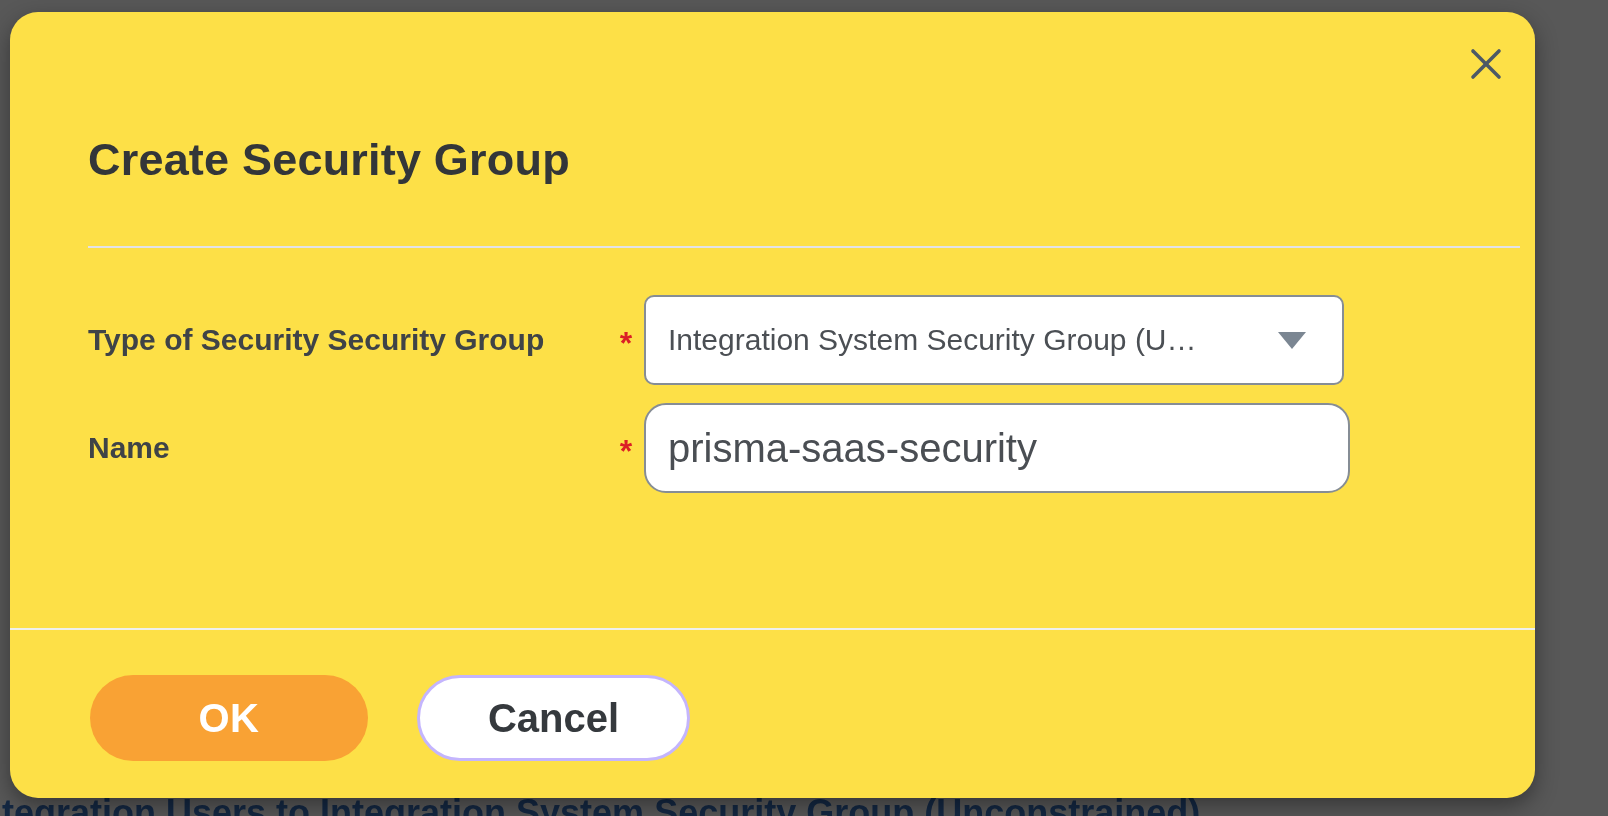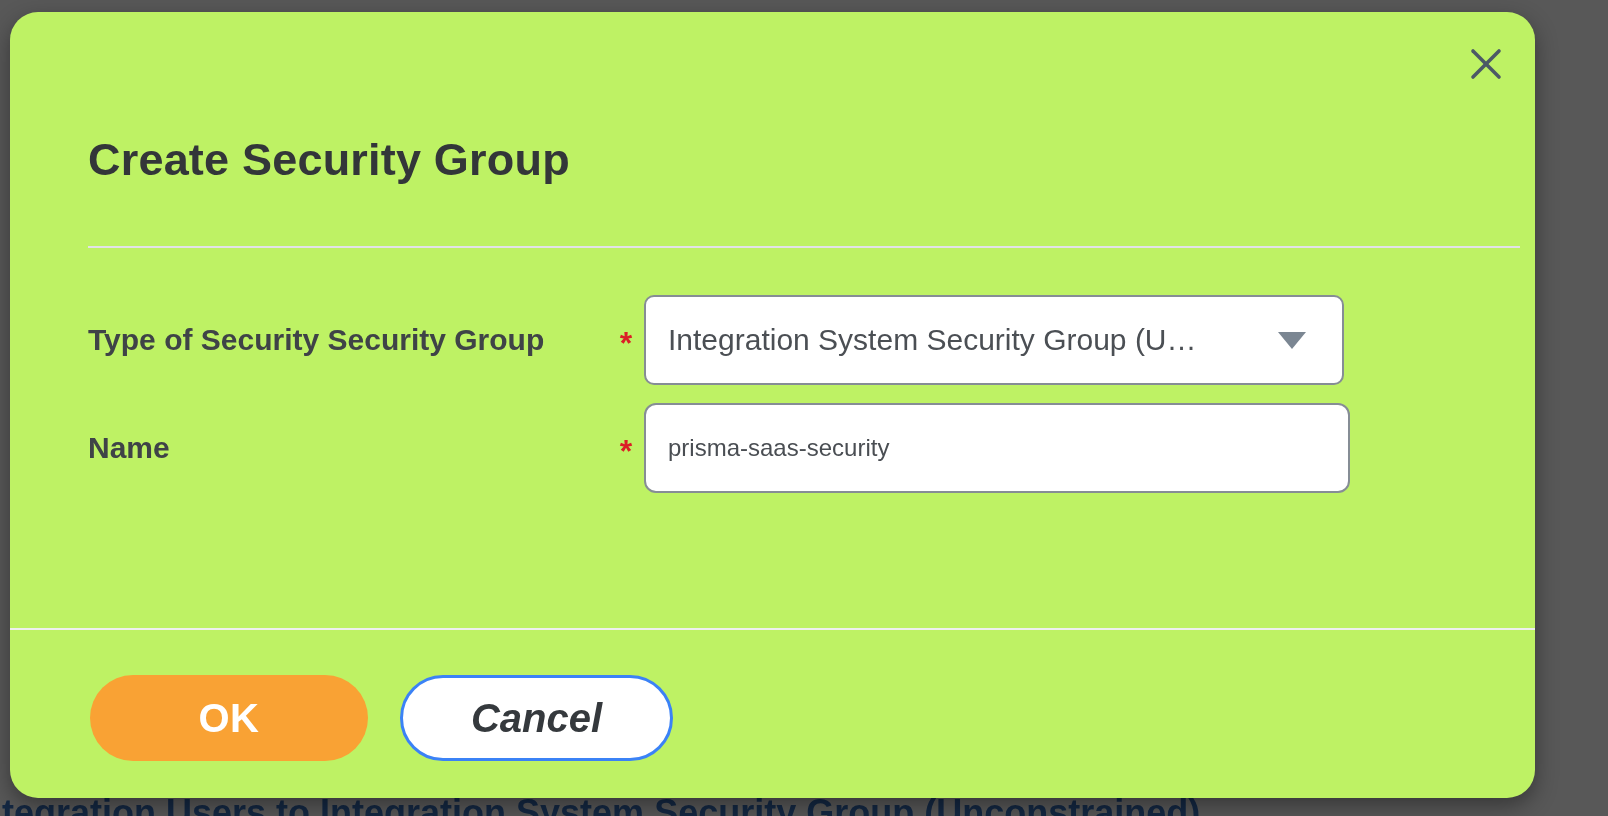"Create Security Group" .modal { background: #bef264 -> #fde047 }
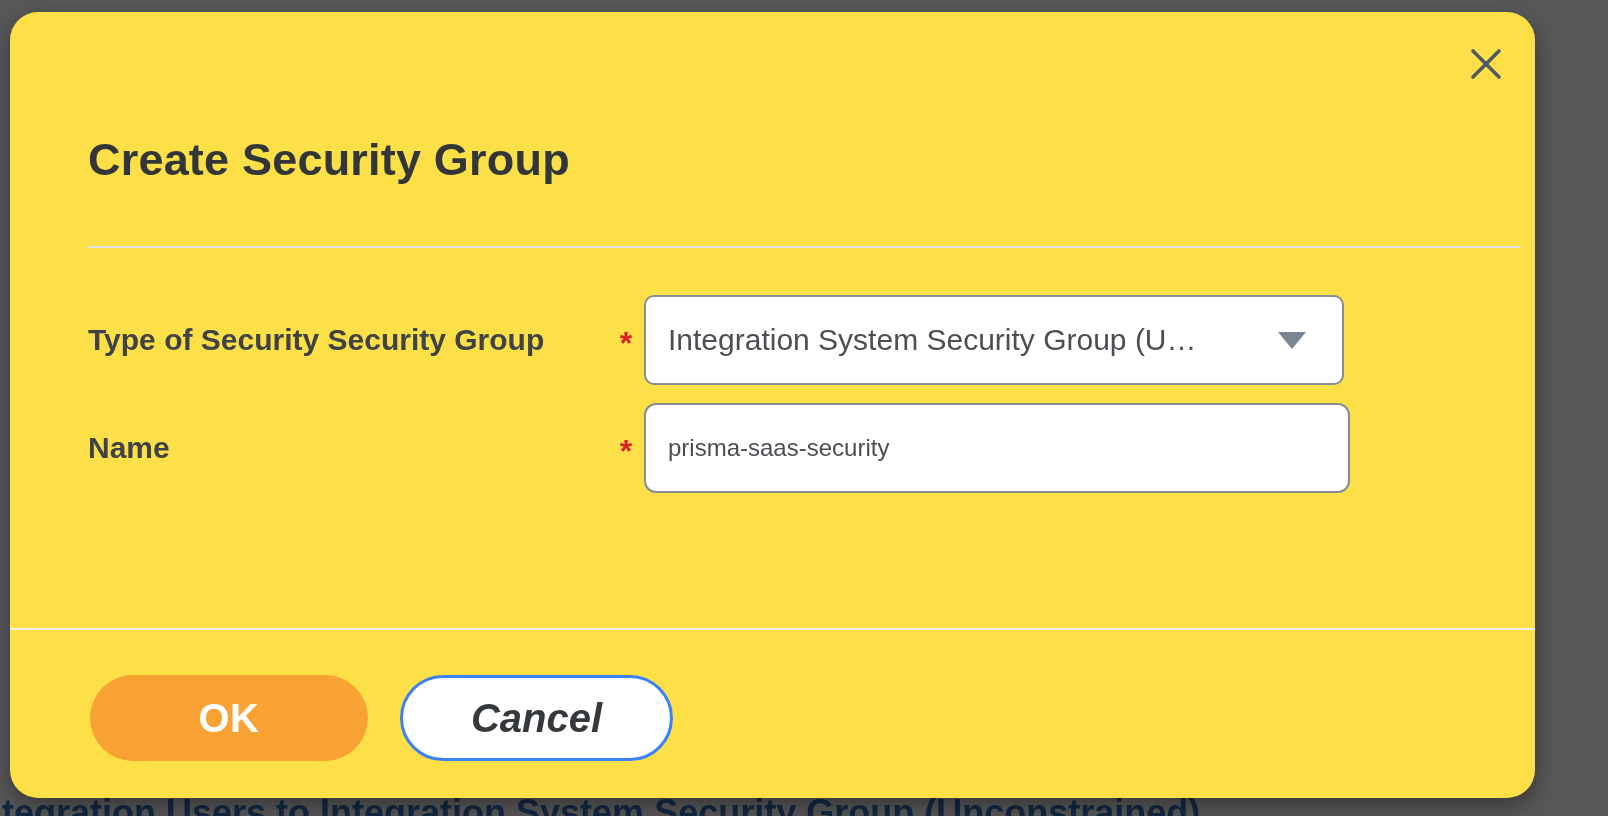"prisma-saas-security" .text-input { border-radius: 12px -> 22px; font-size: 24px -> 40px }
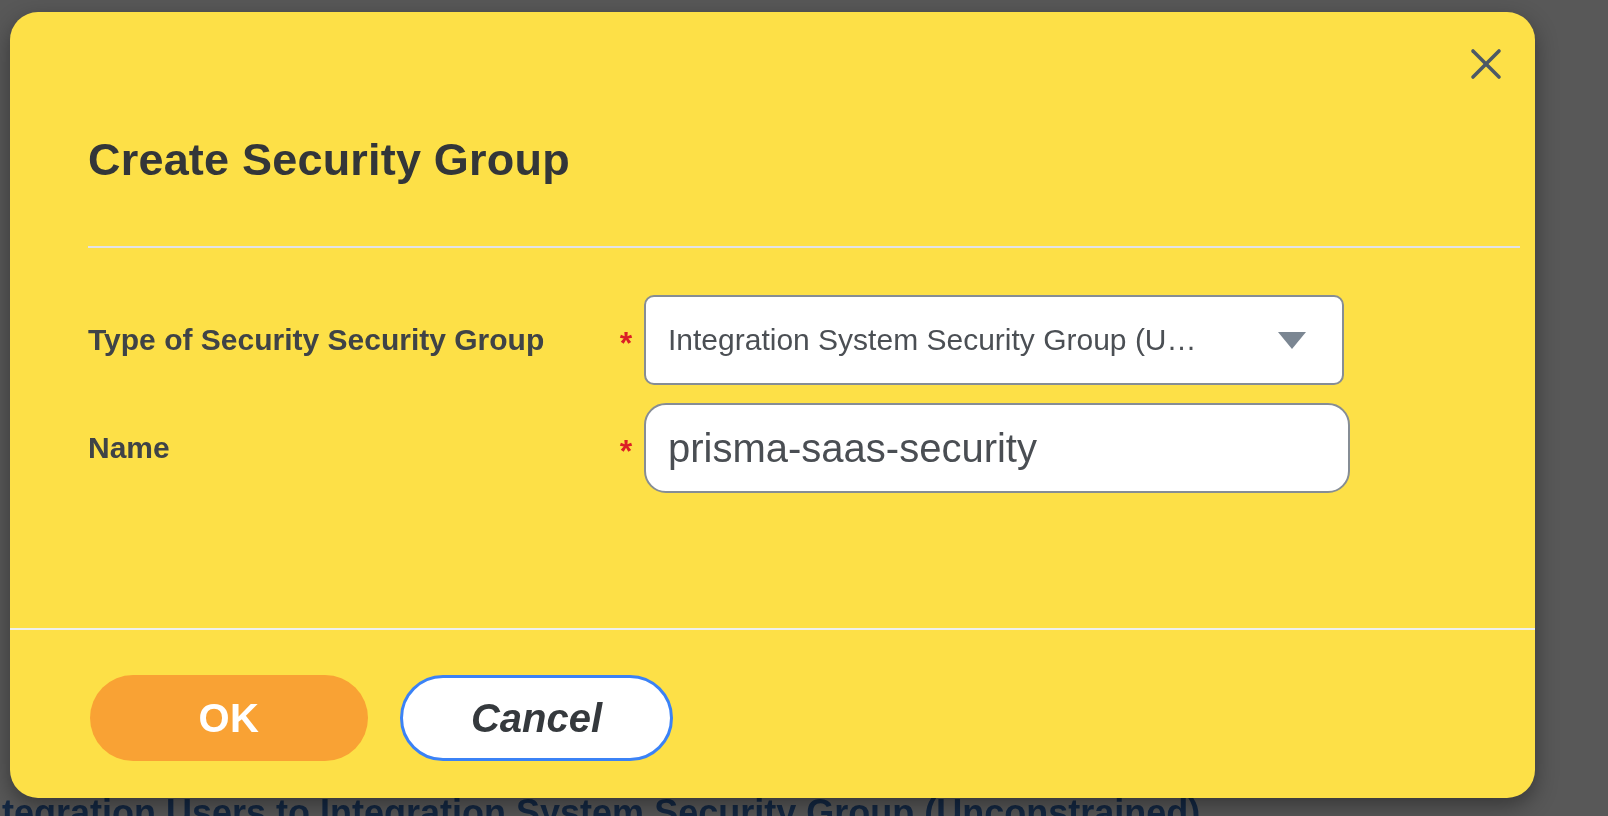"Cancel" .btn-cancel { border: 3px solid #3b82f6 -> 3px solid #c4b5fd; font-style: italic -> none; left: 390px -> 407px }
